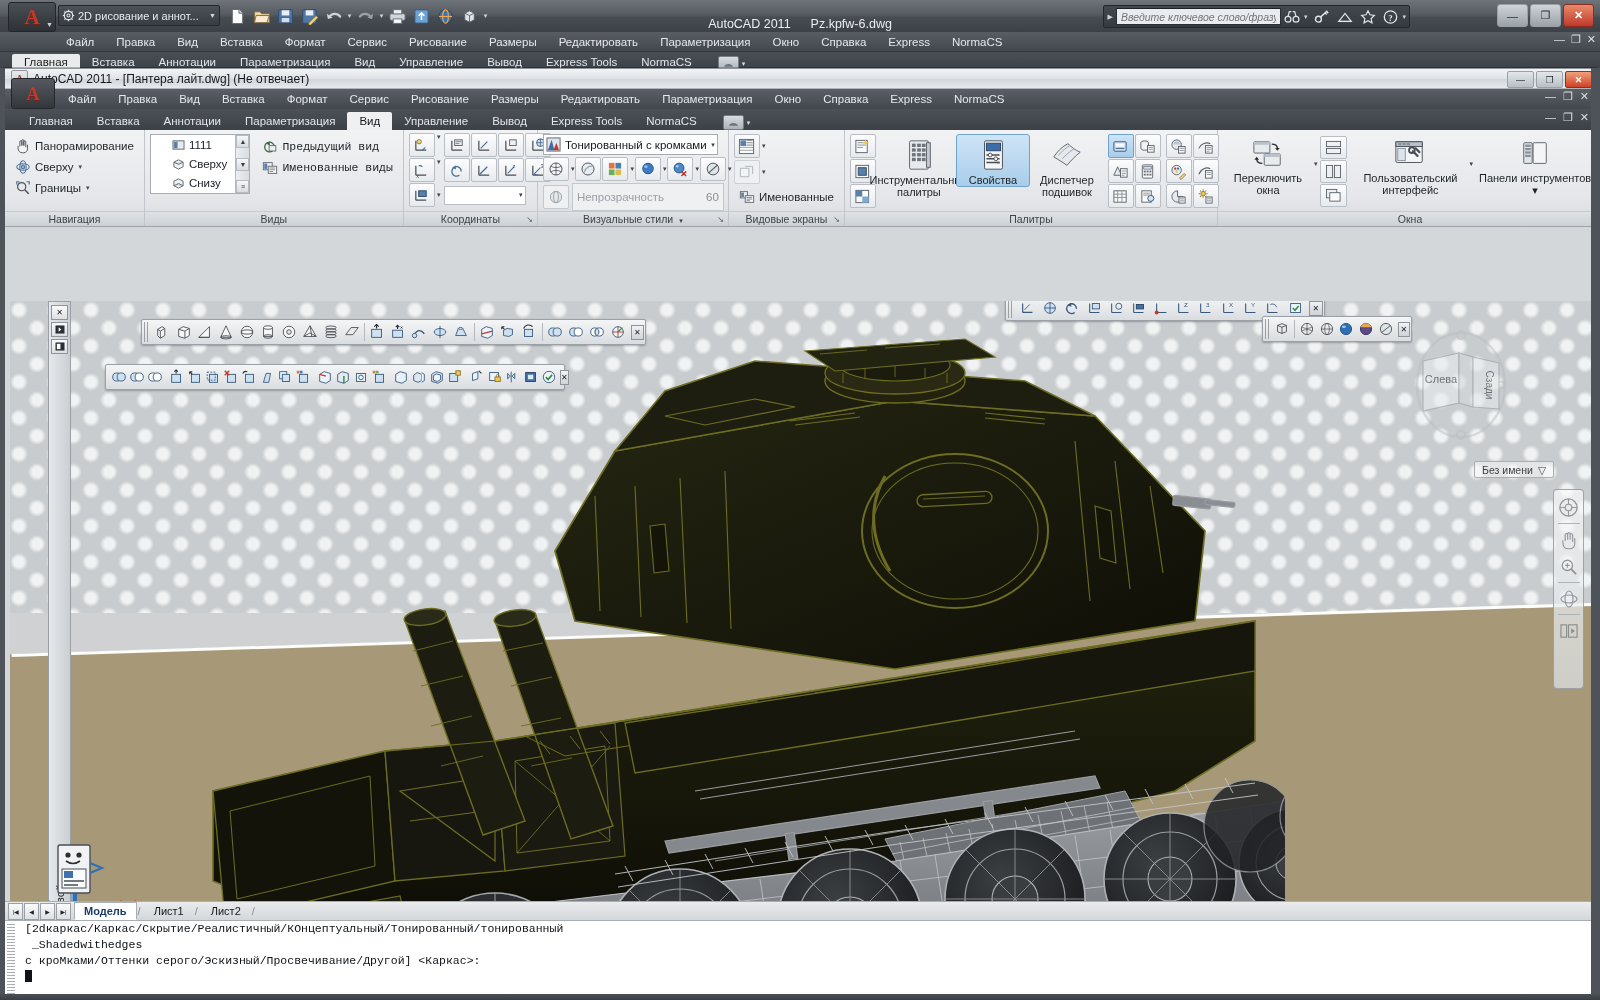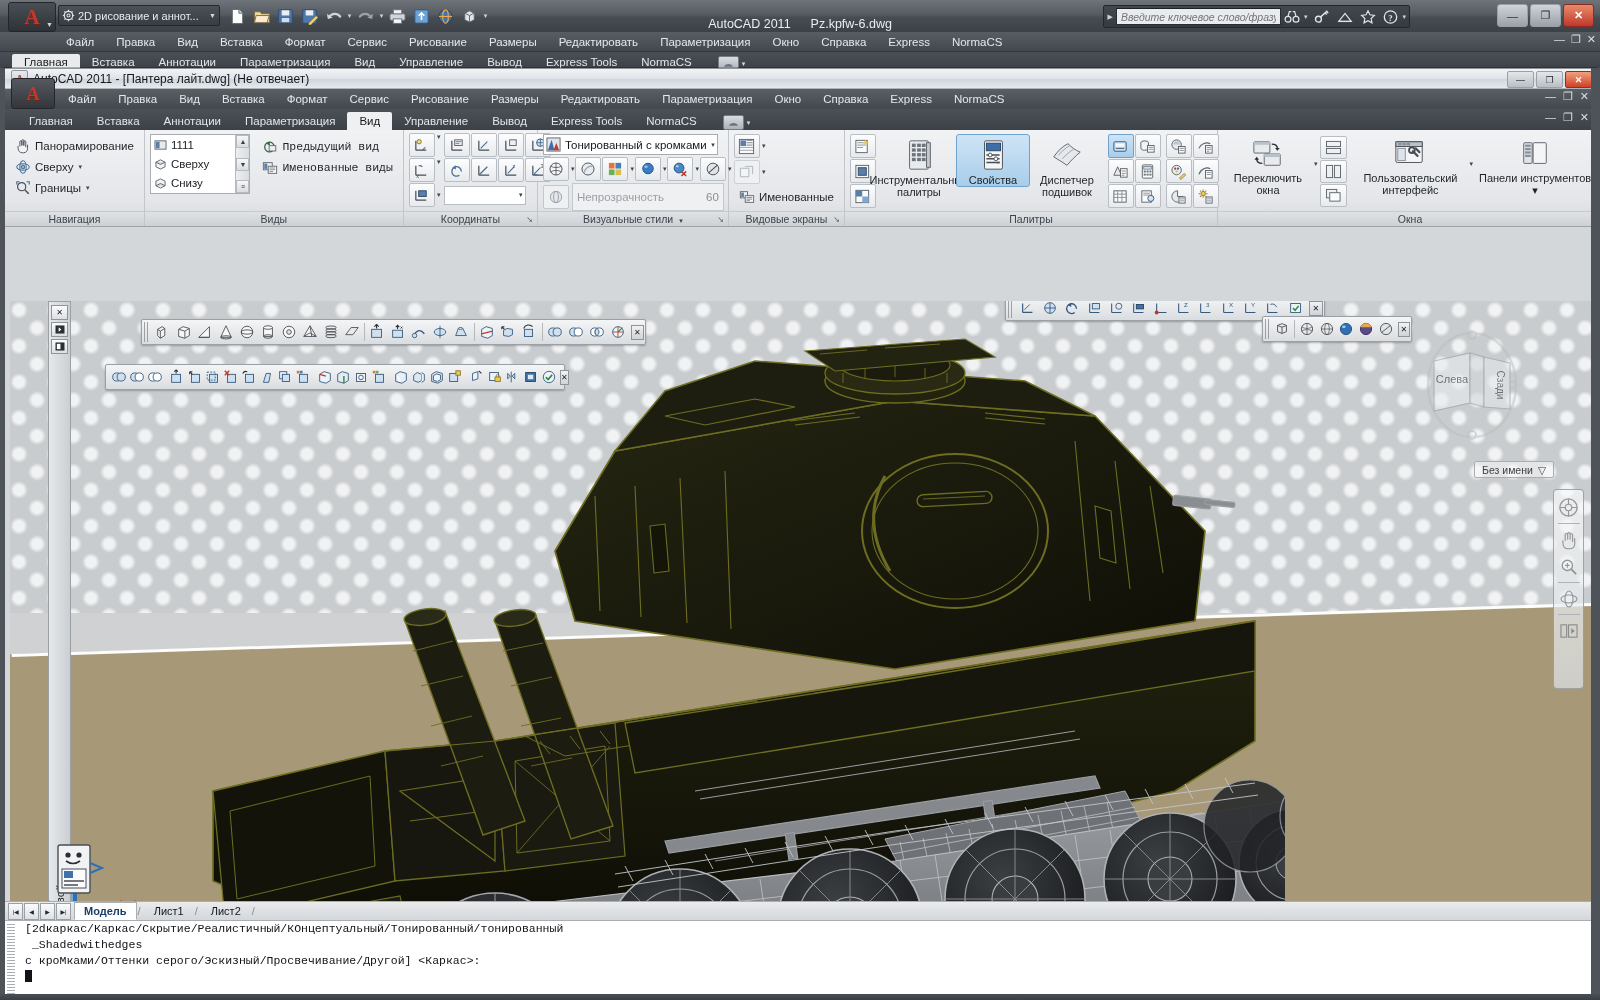"1111" .viewlist .vi { padding-left: 3px -> 21px }
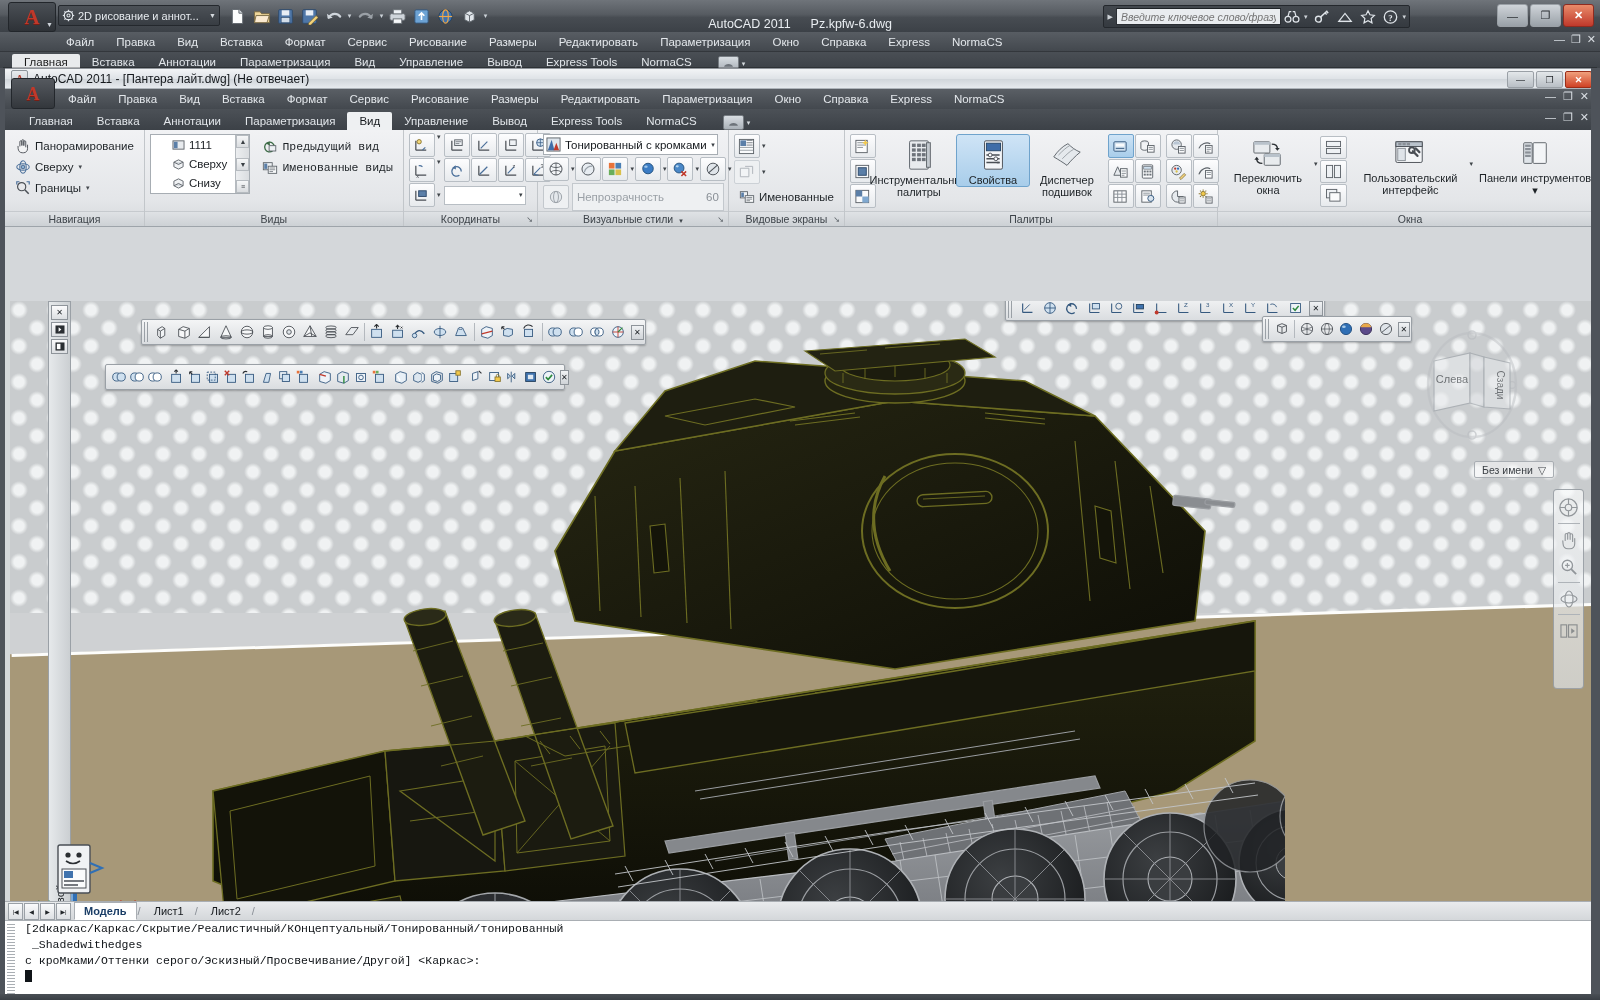"Слева" .viewcube { right: 60px -> 71px }
